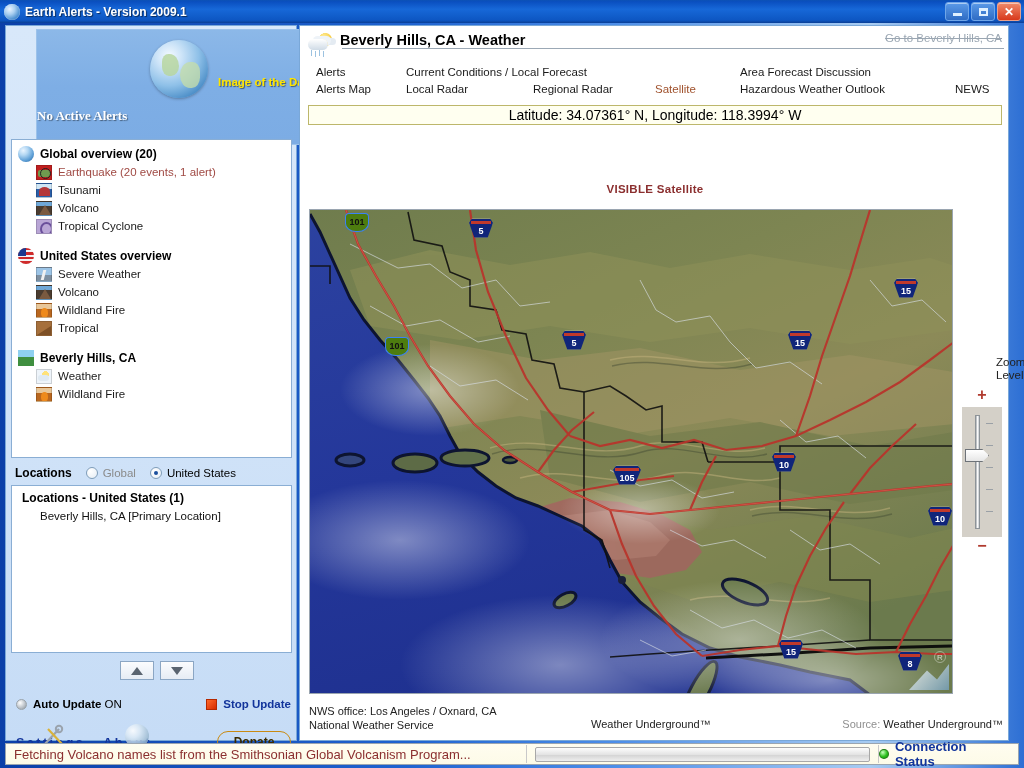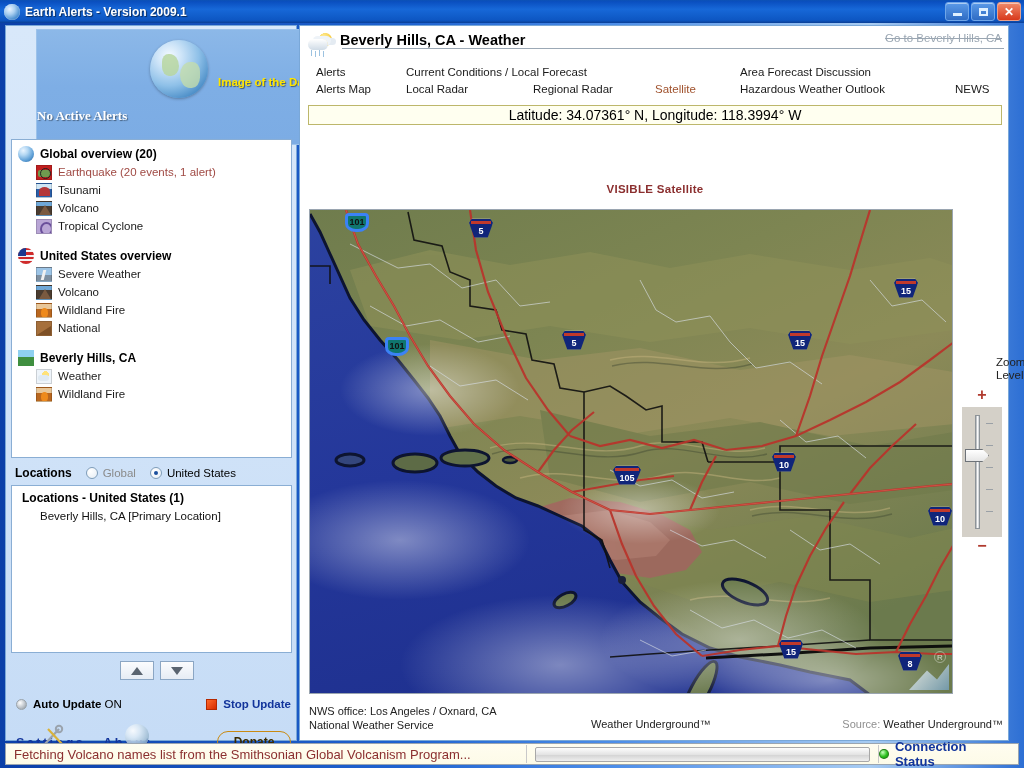"101" .shield-us { background: #0f766e -> #4d7c0f; border: 3px solid #3b82f6 -> 1px solid #3b82f6 }
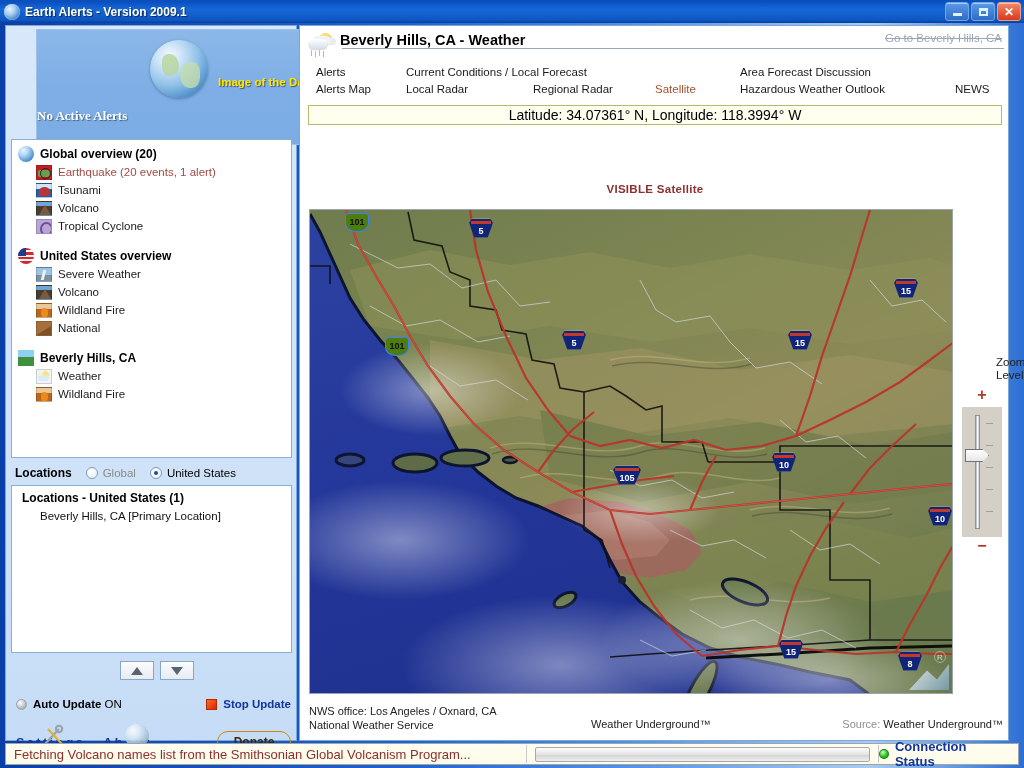"National" span { text: National -> Tropical }
